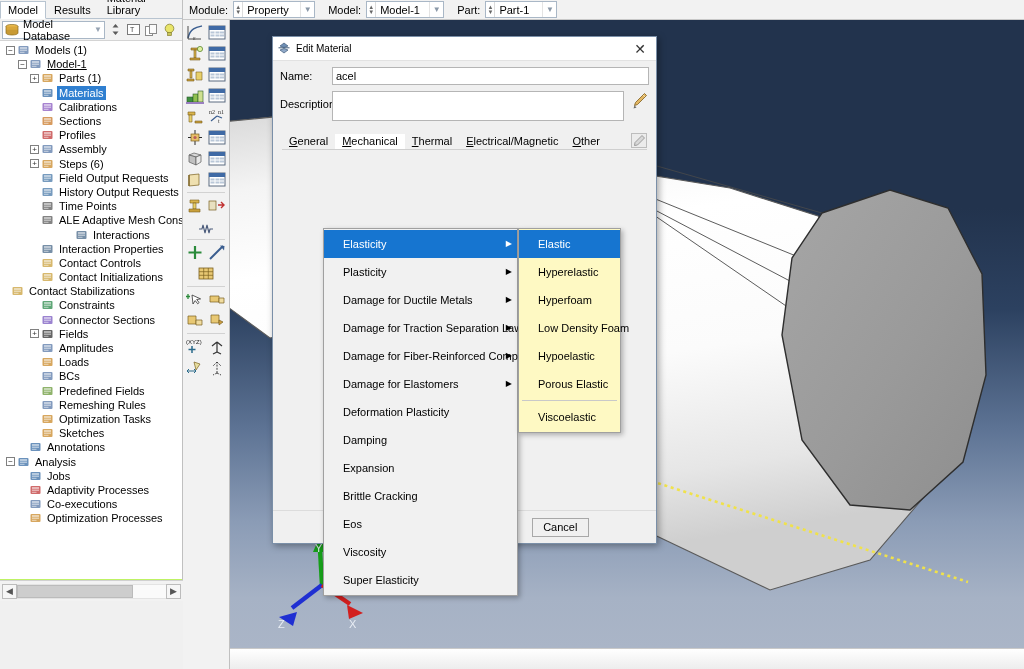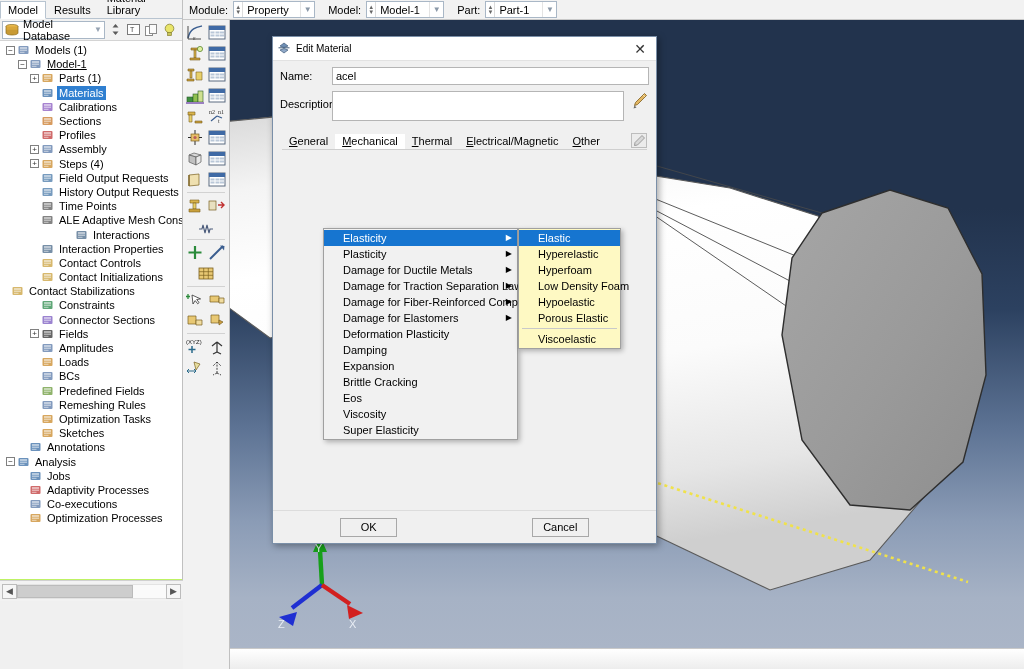"Steps (4)" span.tlabel { text: 4 -> 6 }
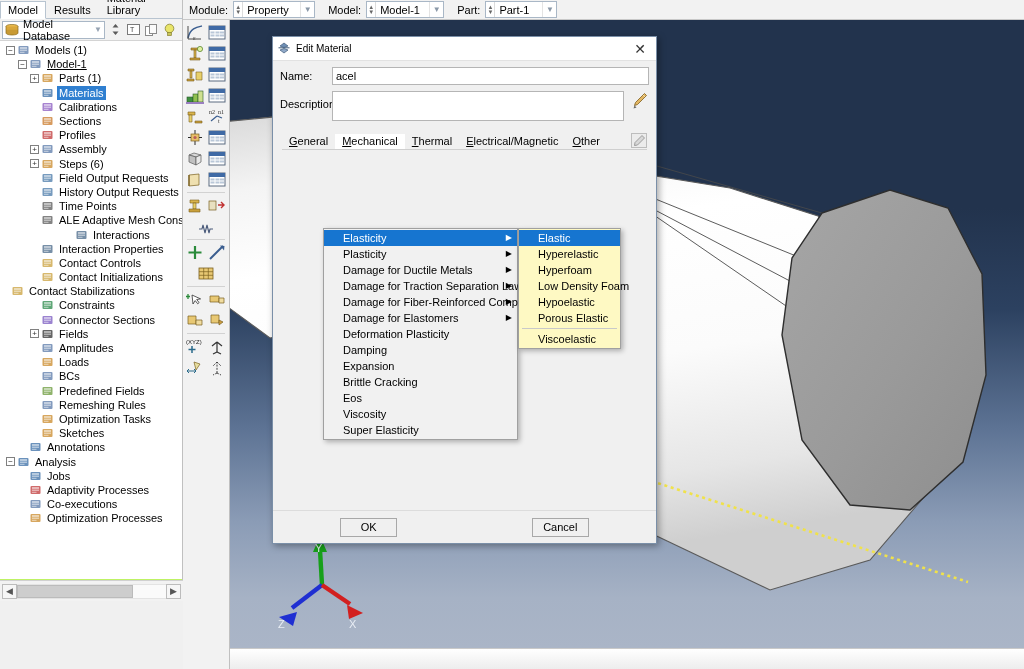"Elasticity" .mrow { height: 16px -> 28px }
